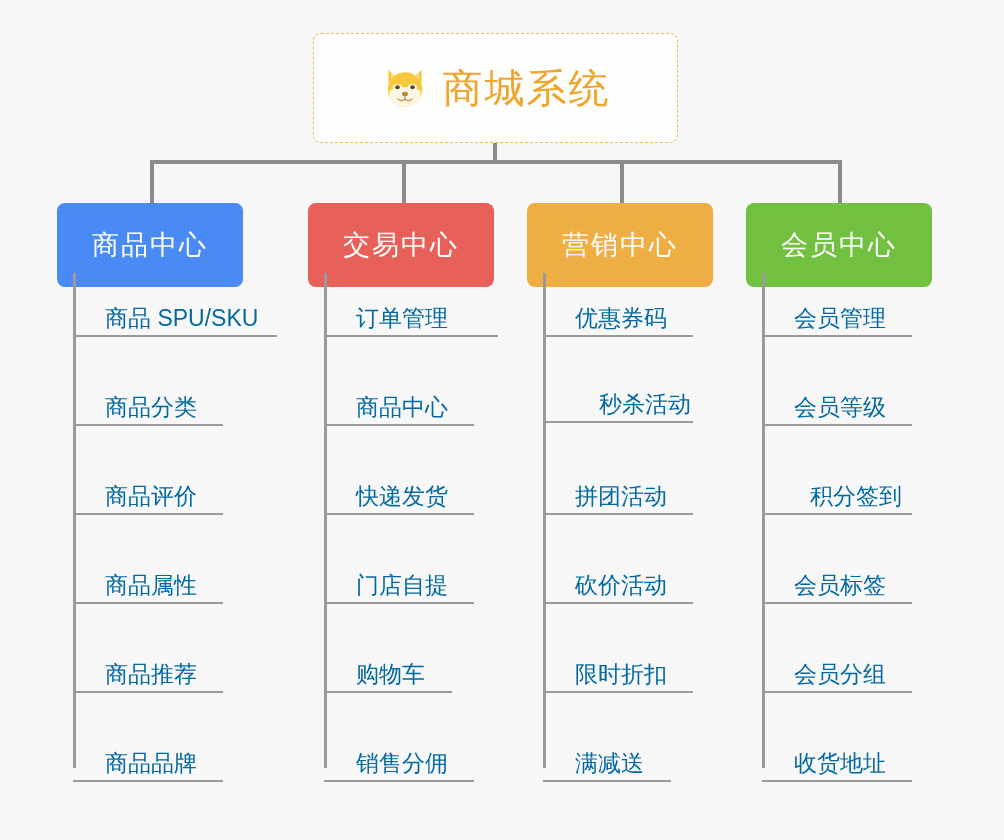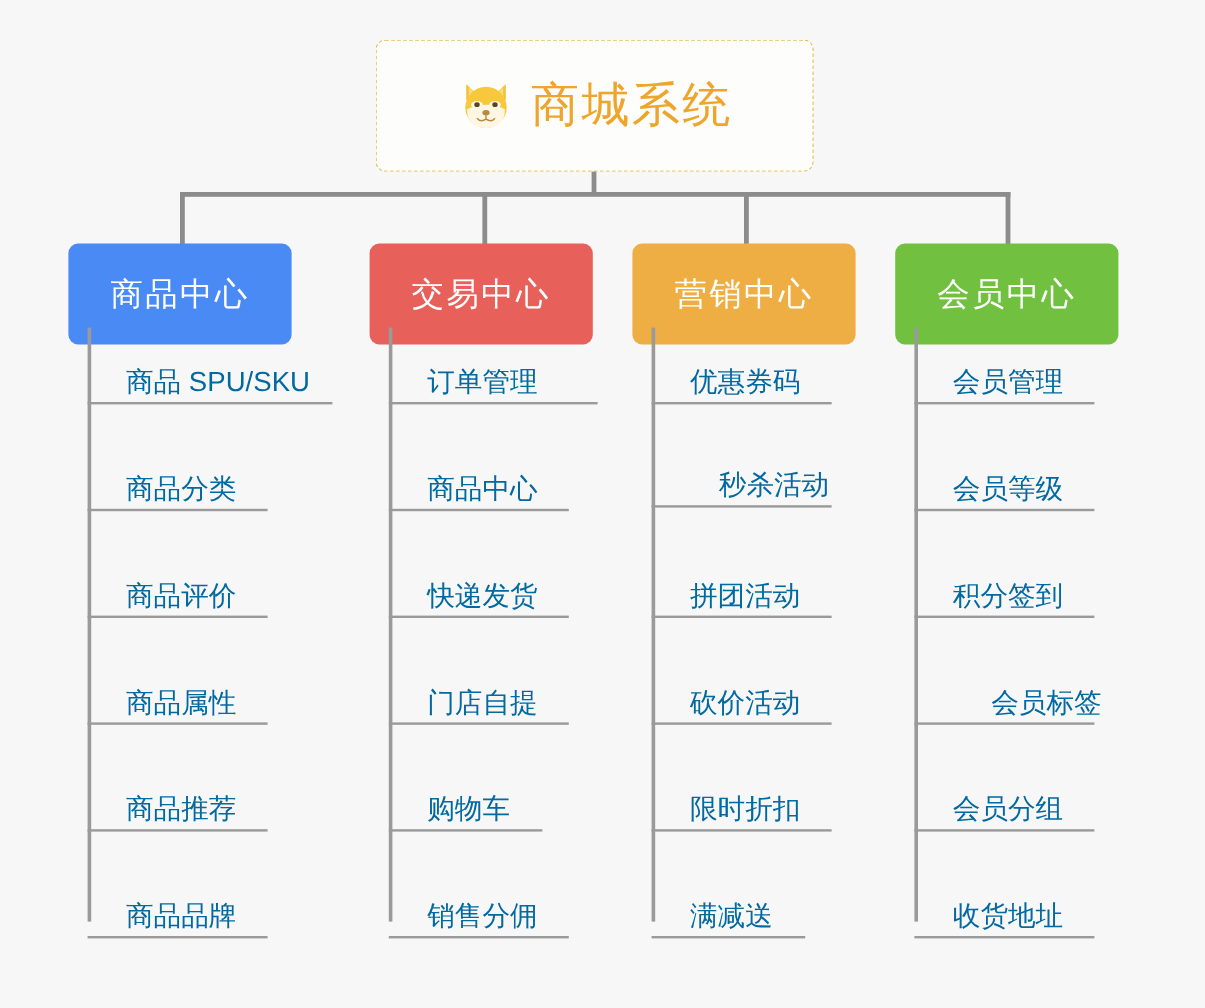"积分签到" div.leaf { padding-left: none -> 16px }
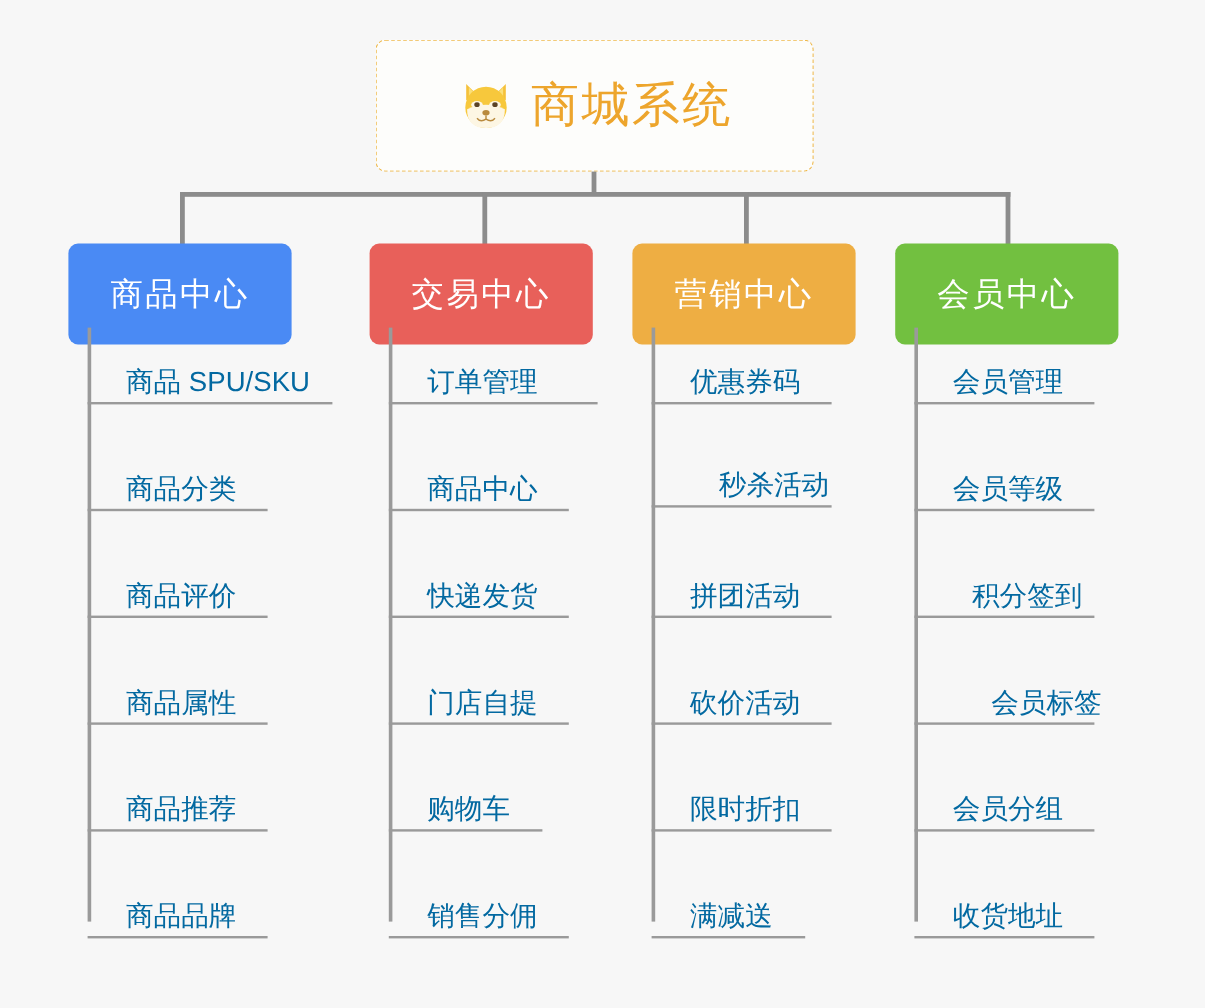"会员标签" div.leaf { padding-left: 32px -> none }
